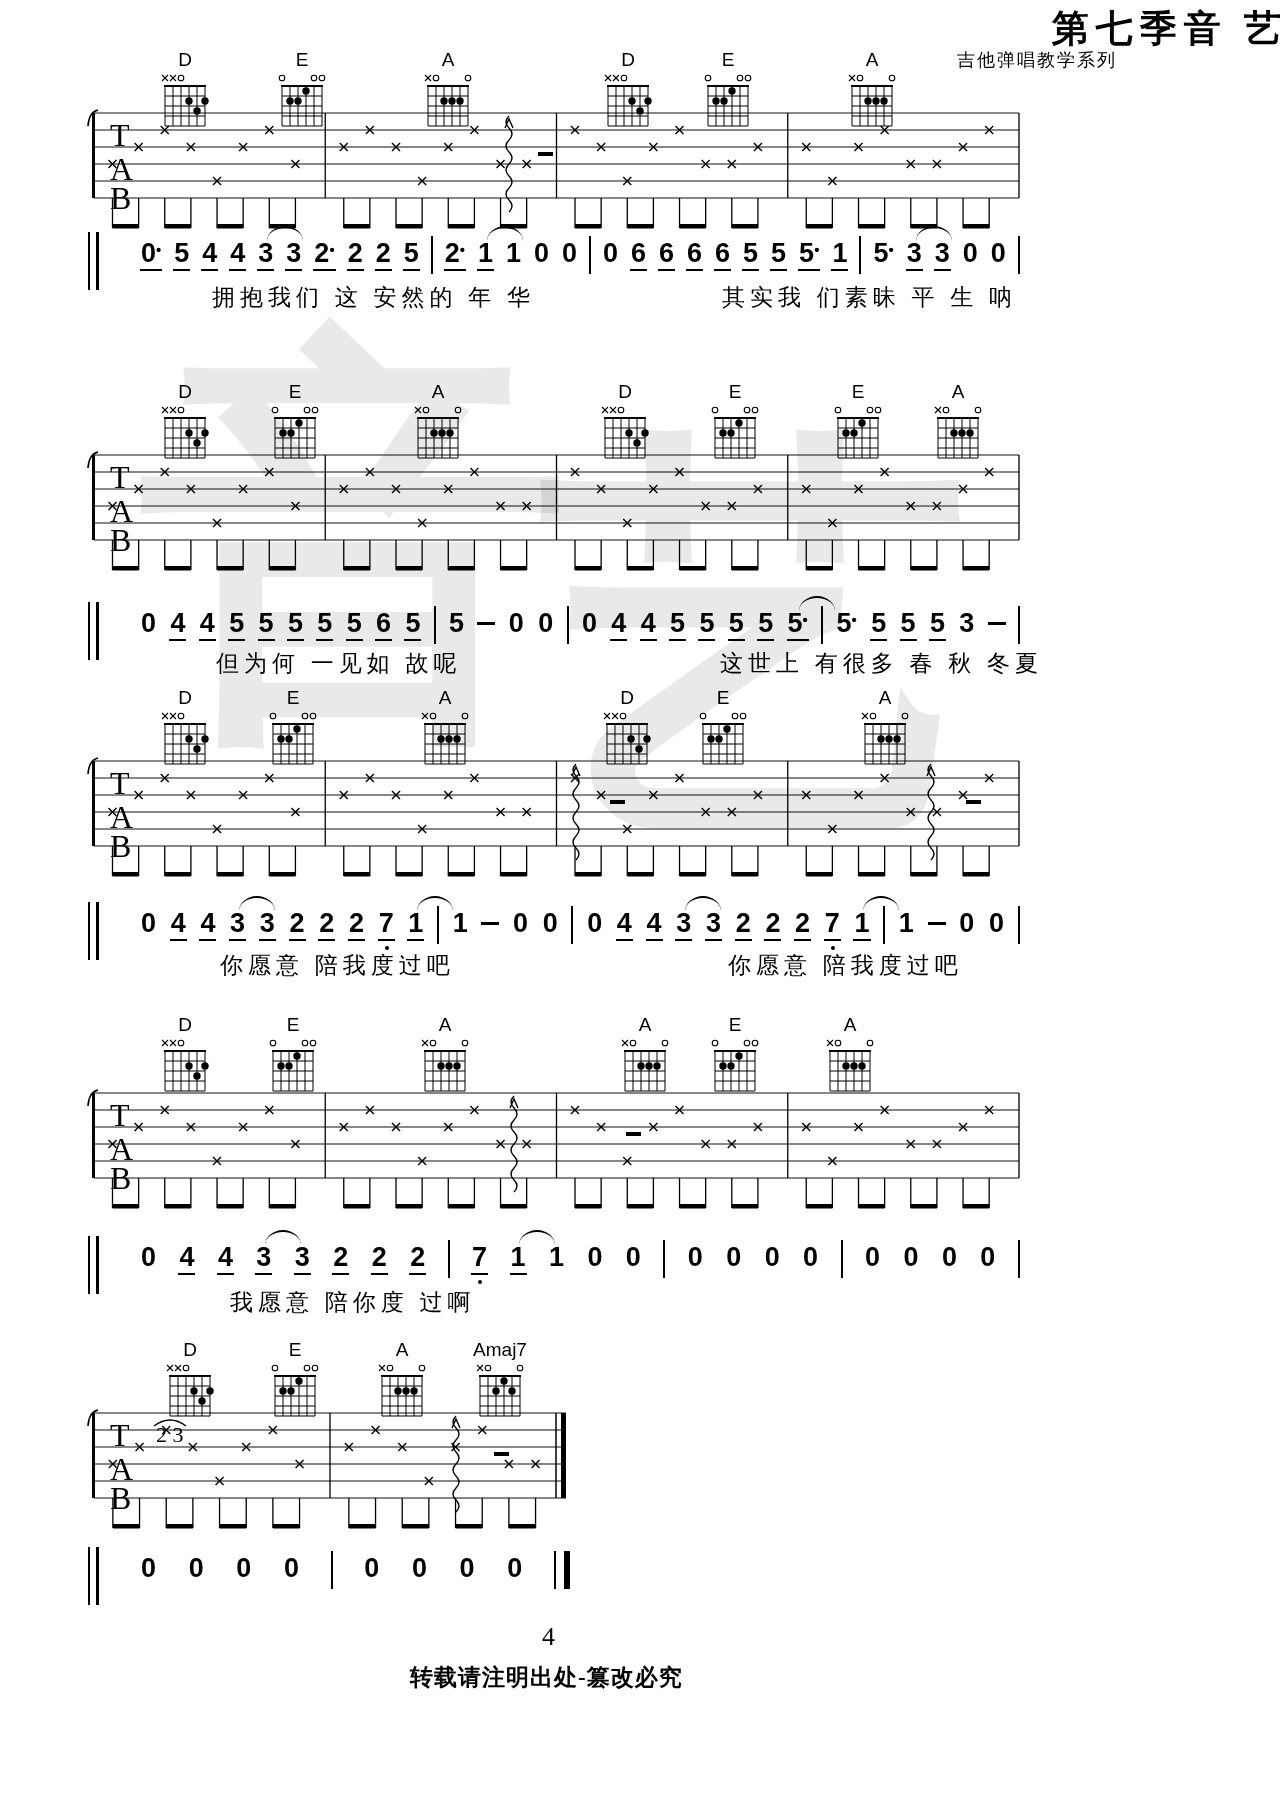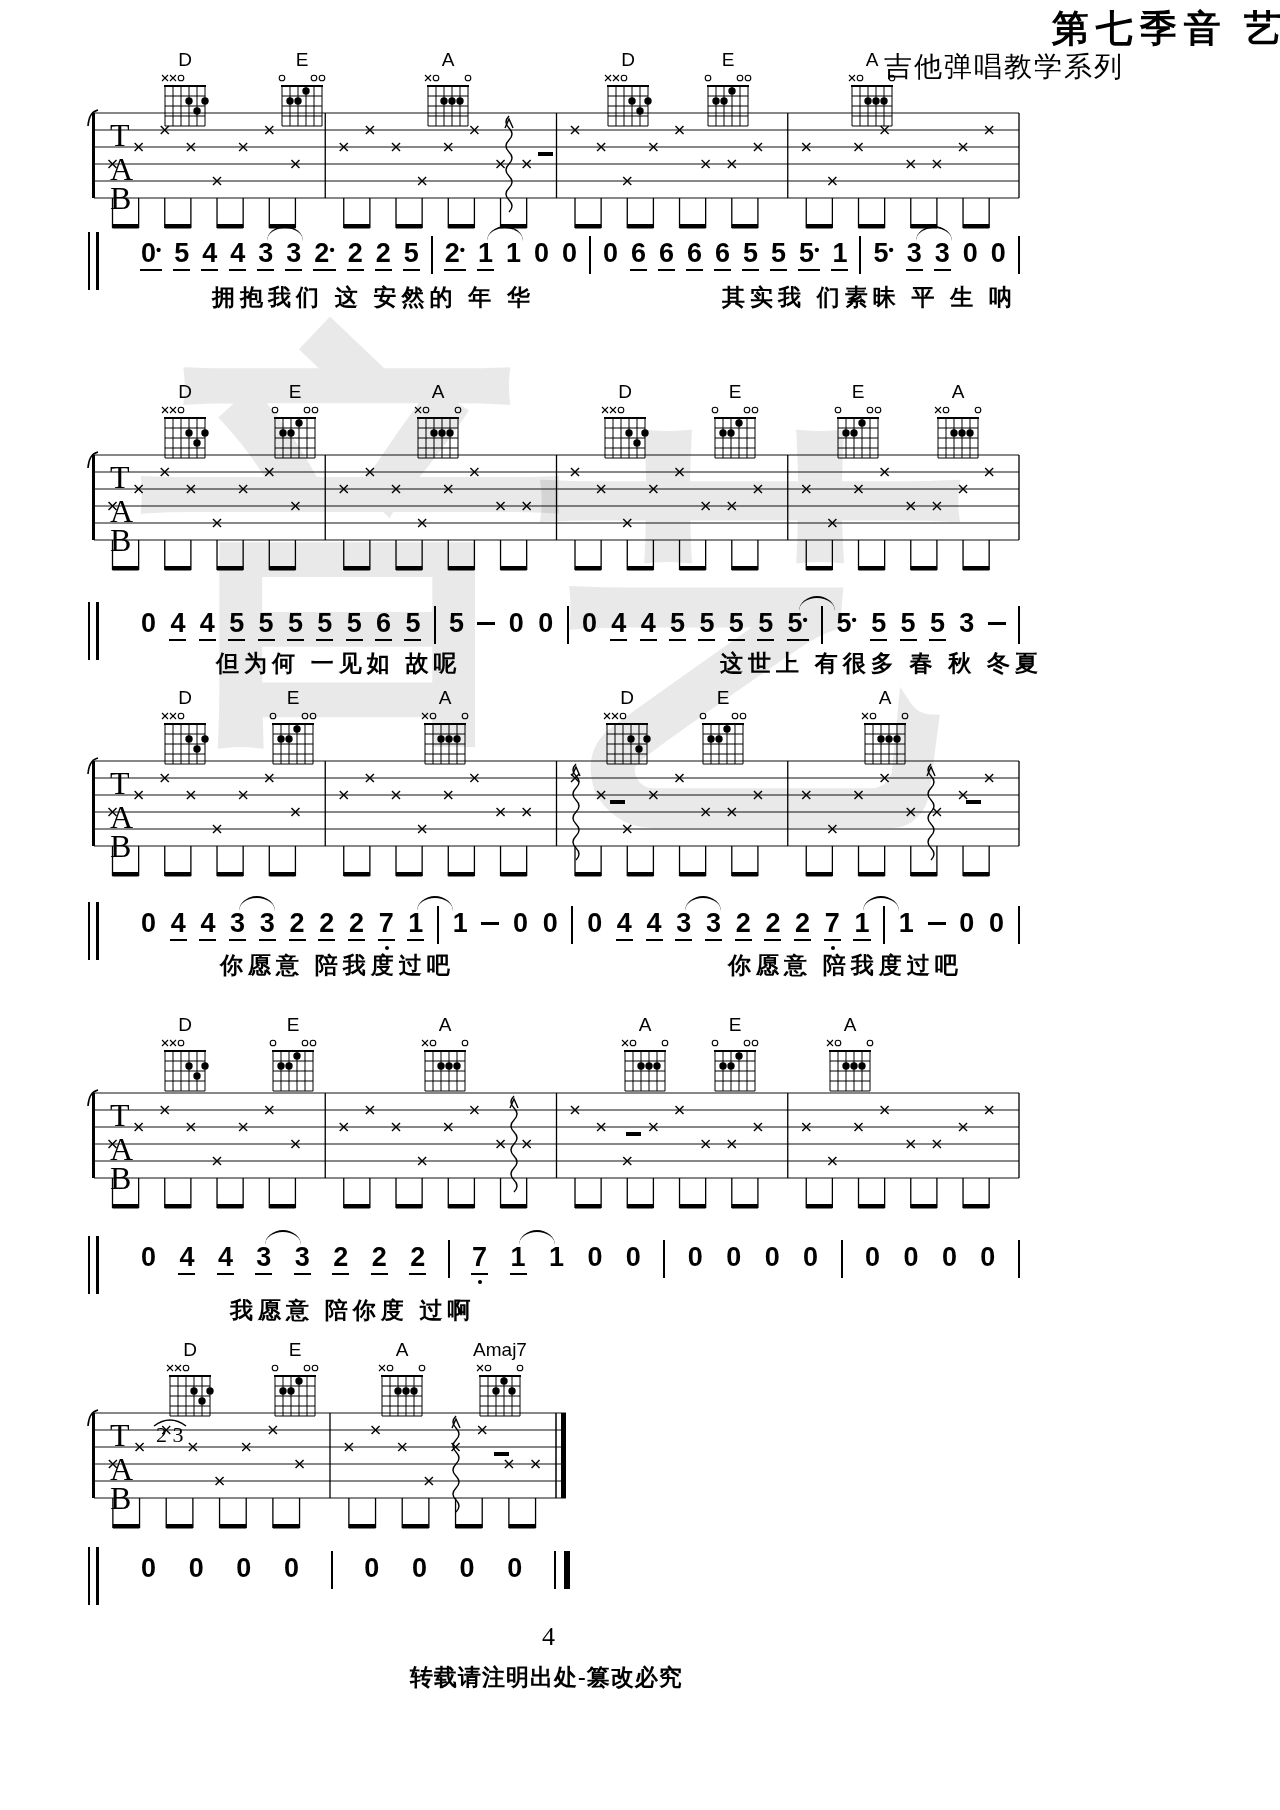"吉他弹唱教学系列" .subtitle { font-size: 28px -> 18px; right: 156px -> 163px }
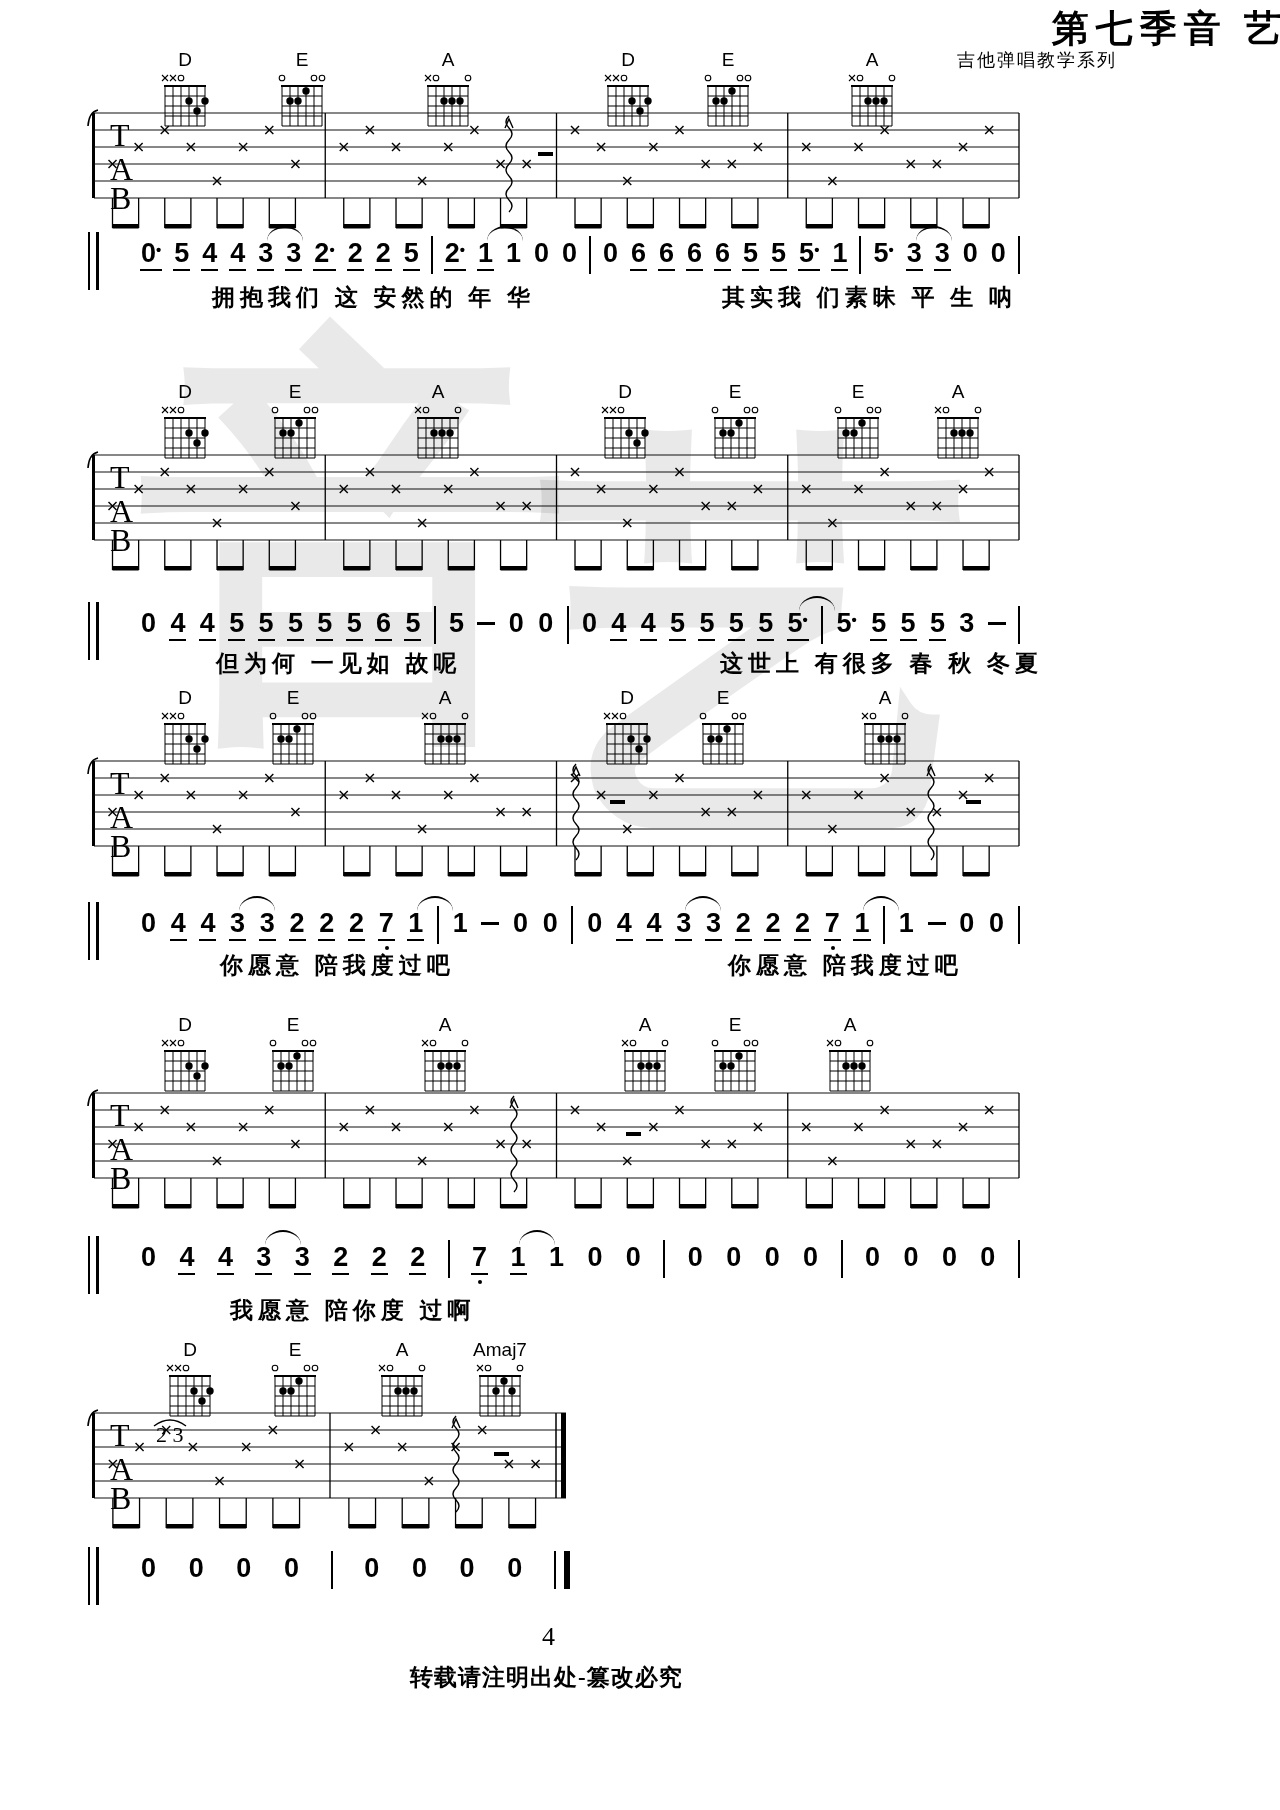"拥抱我们 这 安然的 年 华" .lyr { font-weight: bold -> normal }
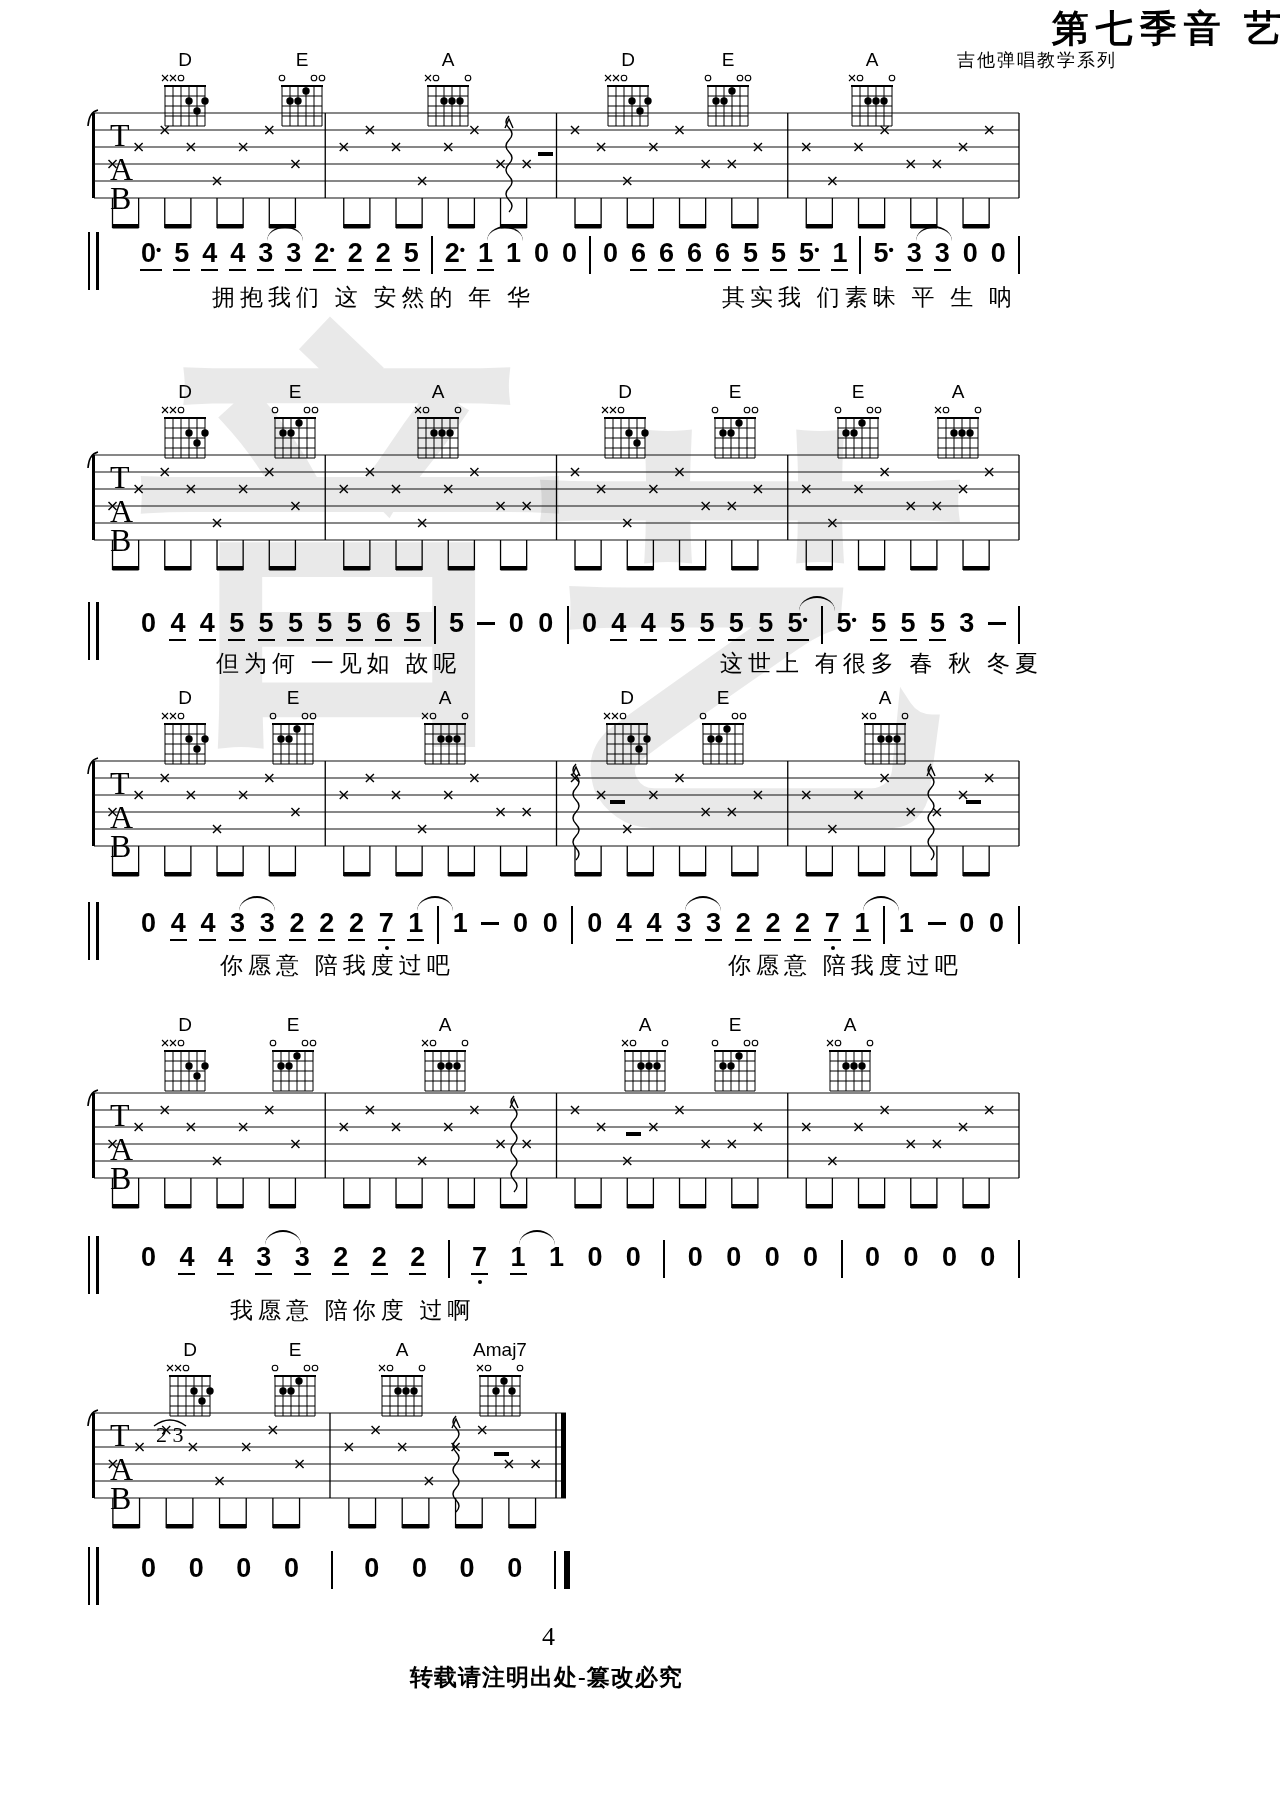"我愿意 陪你度 过啊" div.lyr { margin-top: 8px -> none }
